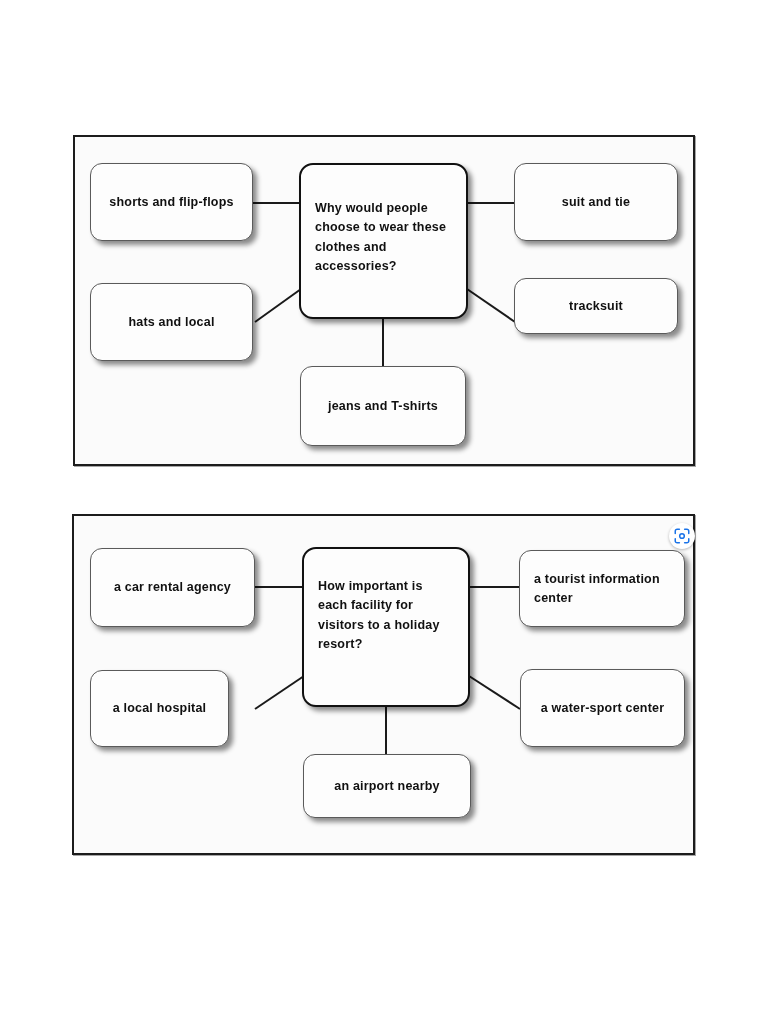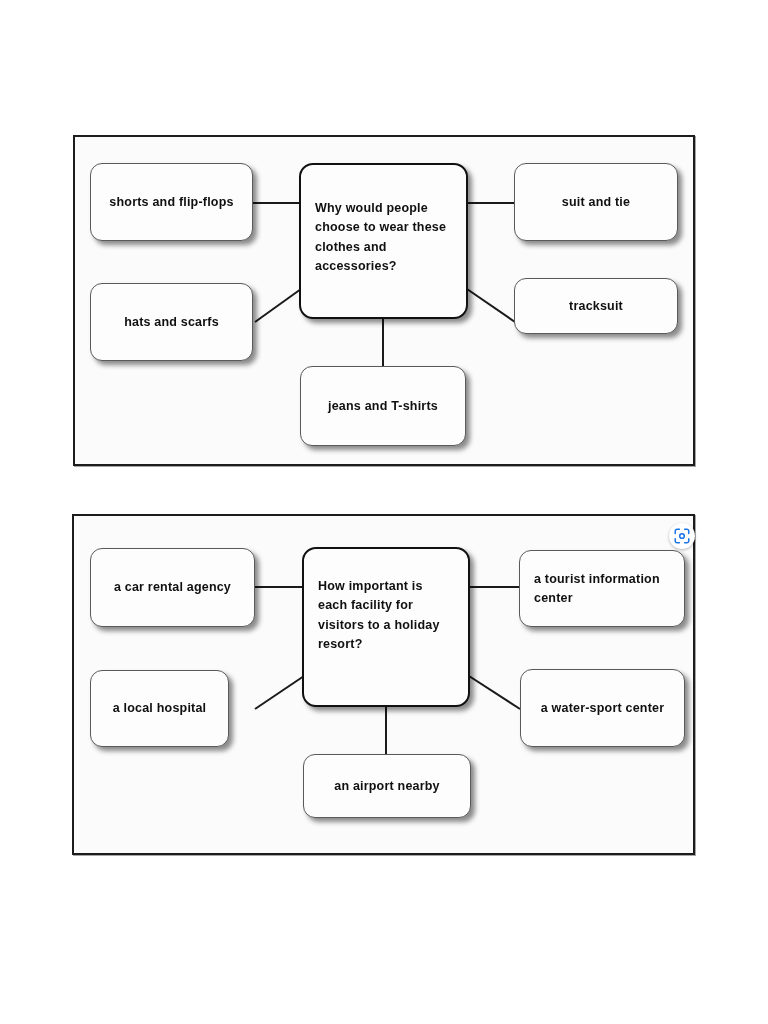"hats and scarfs" span.label { text: scarfs -> local }
